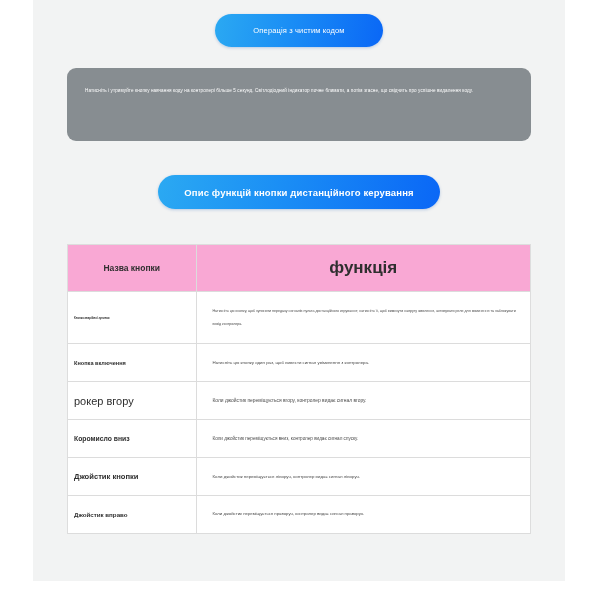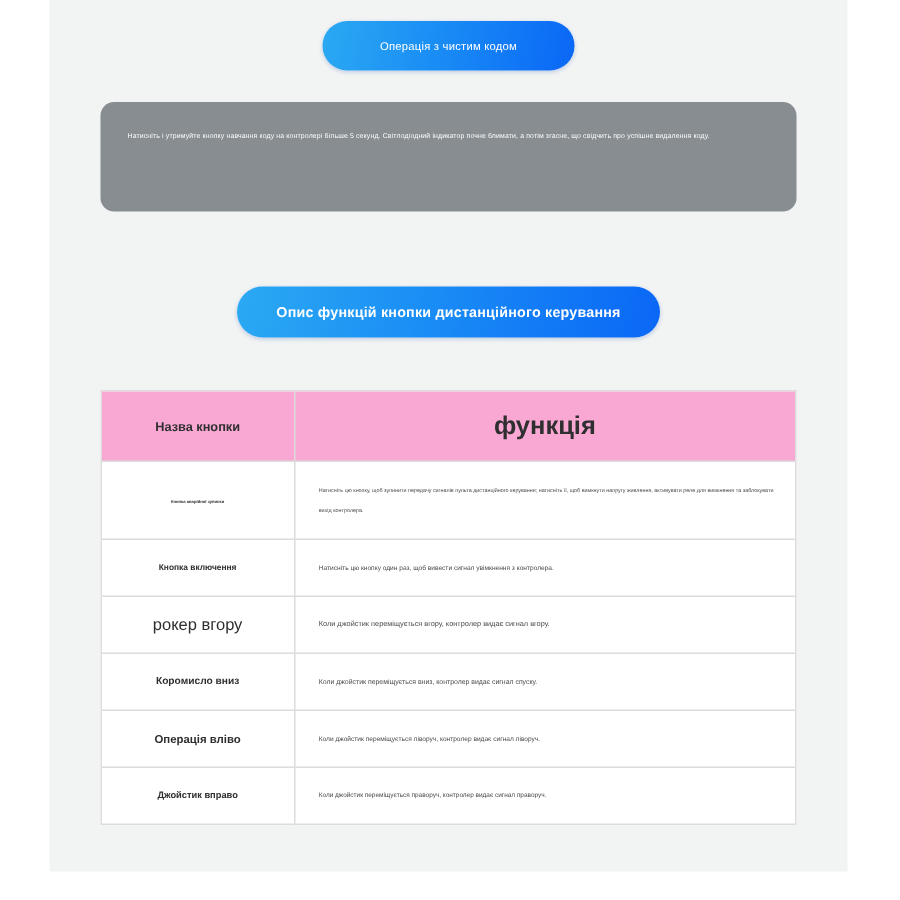"Опис функцій кнопки дистанційного" .pill-btn-2 { margin-top: 16px -> 0px }
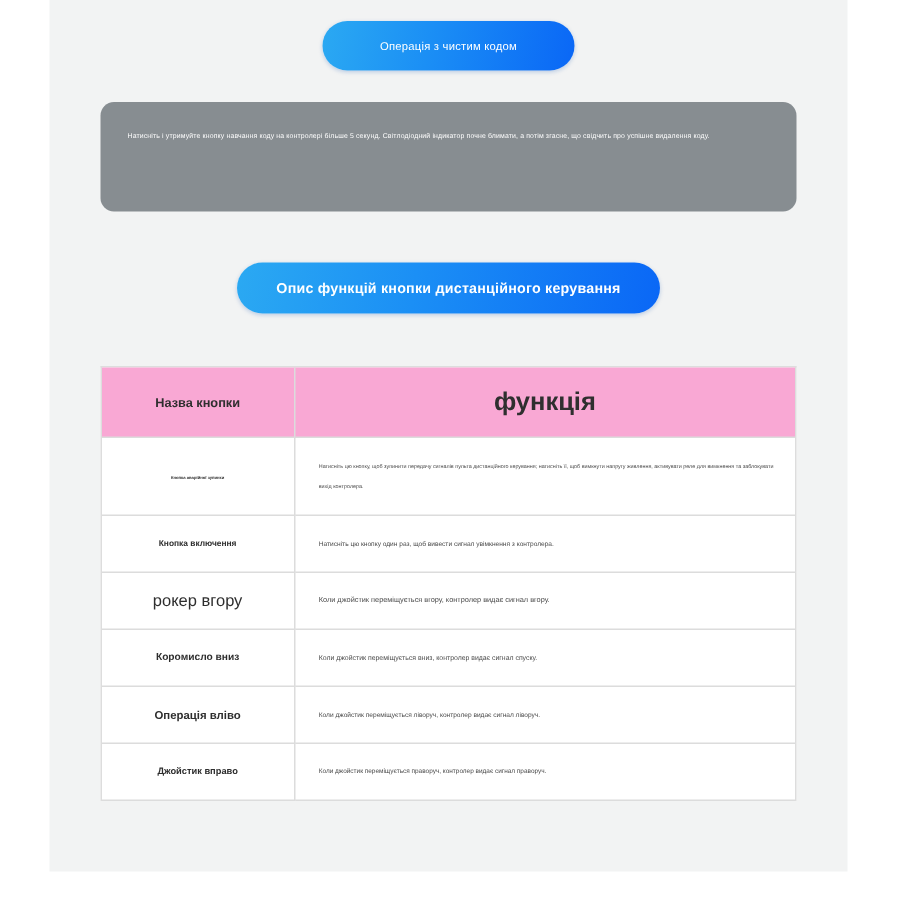"рокер вгору" td.name-cell { text-align: center -> left }
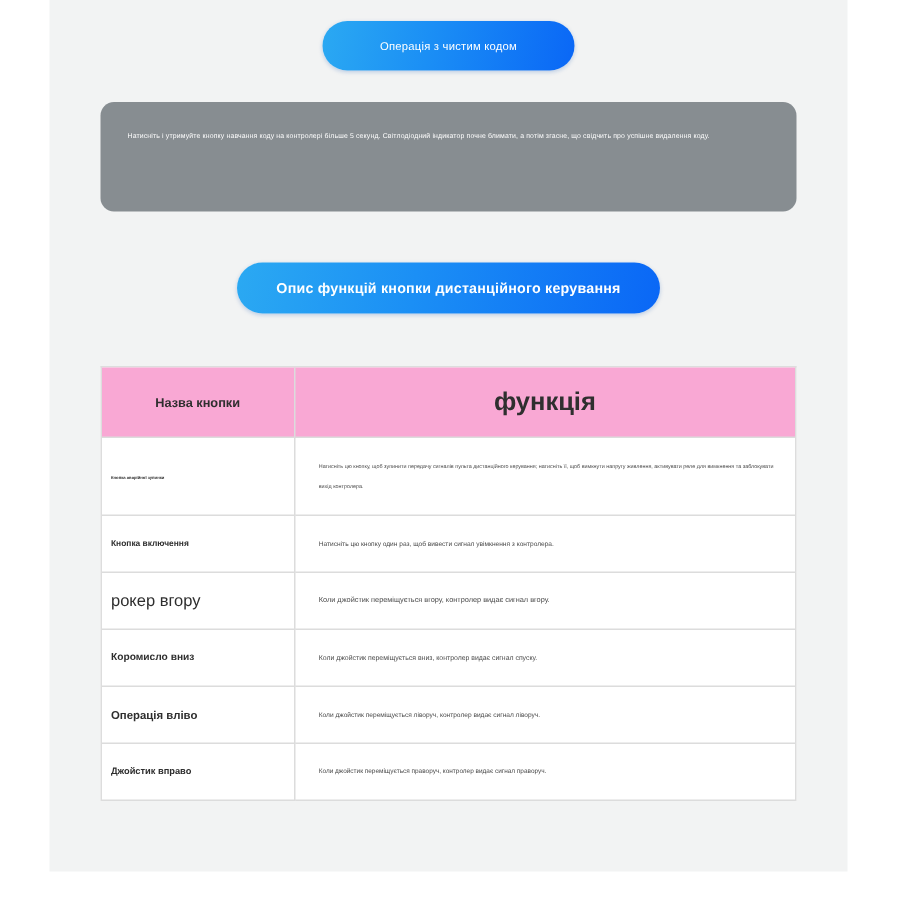"Операція вліво" td.name-cell { text: Операція вліво -> Джойстик кнопки }
